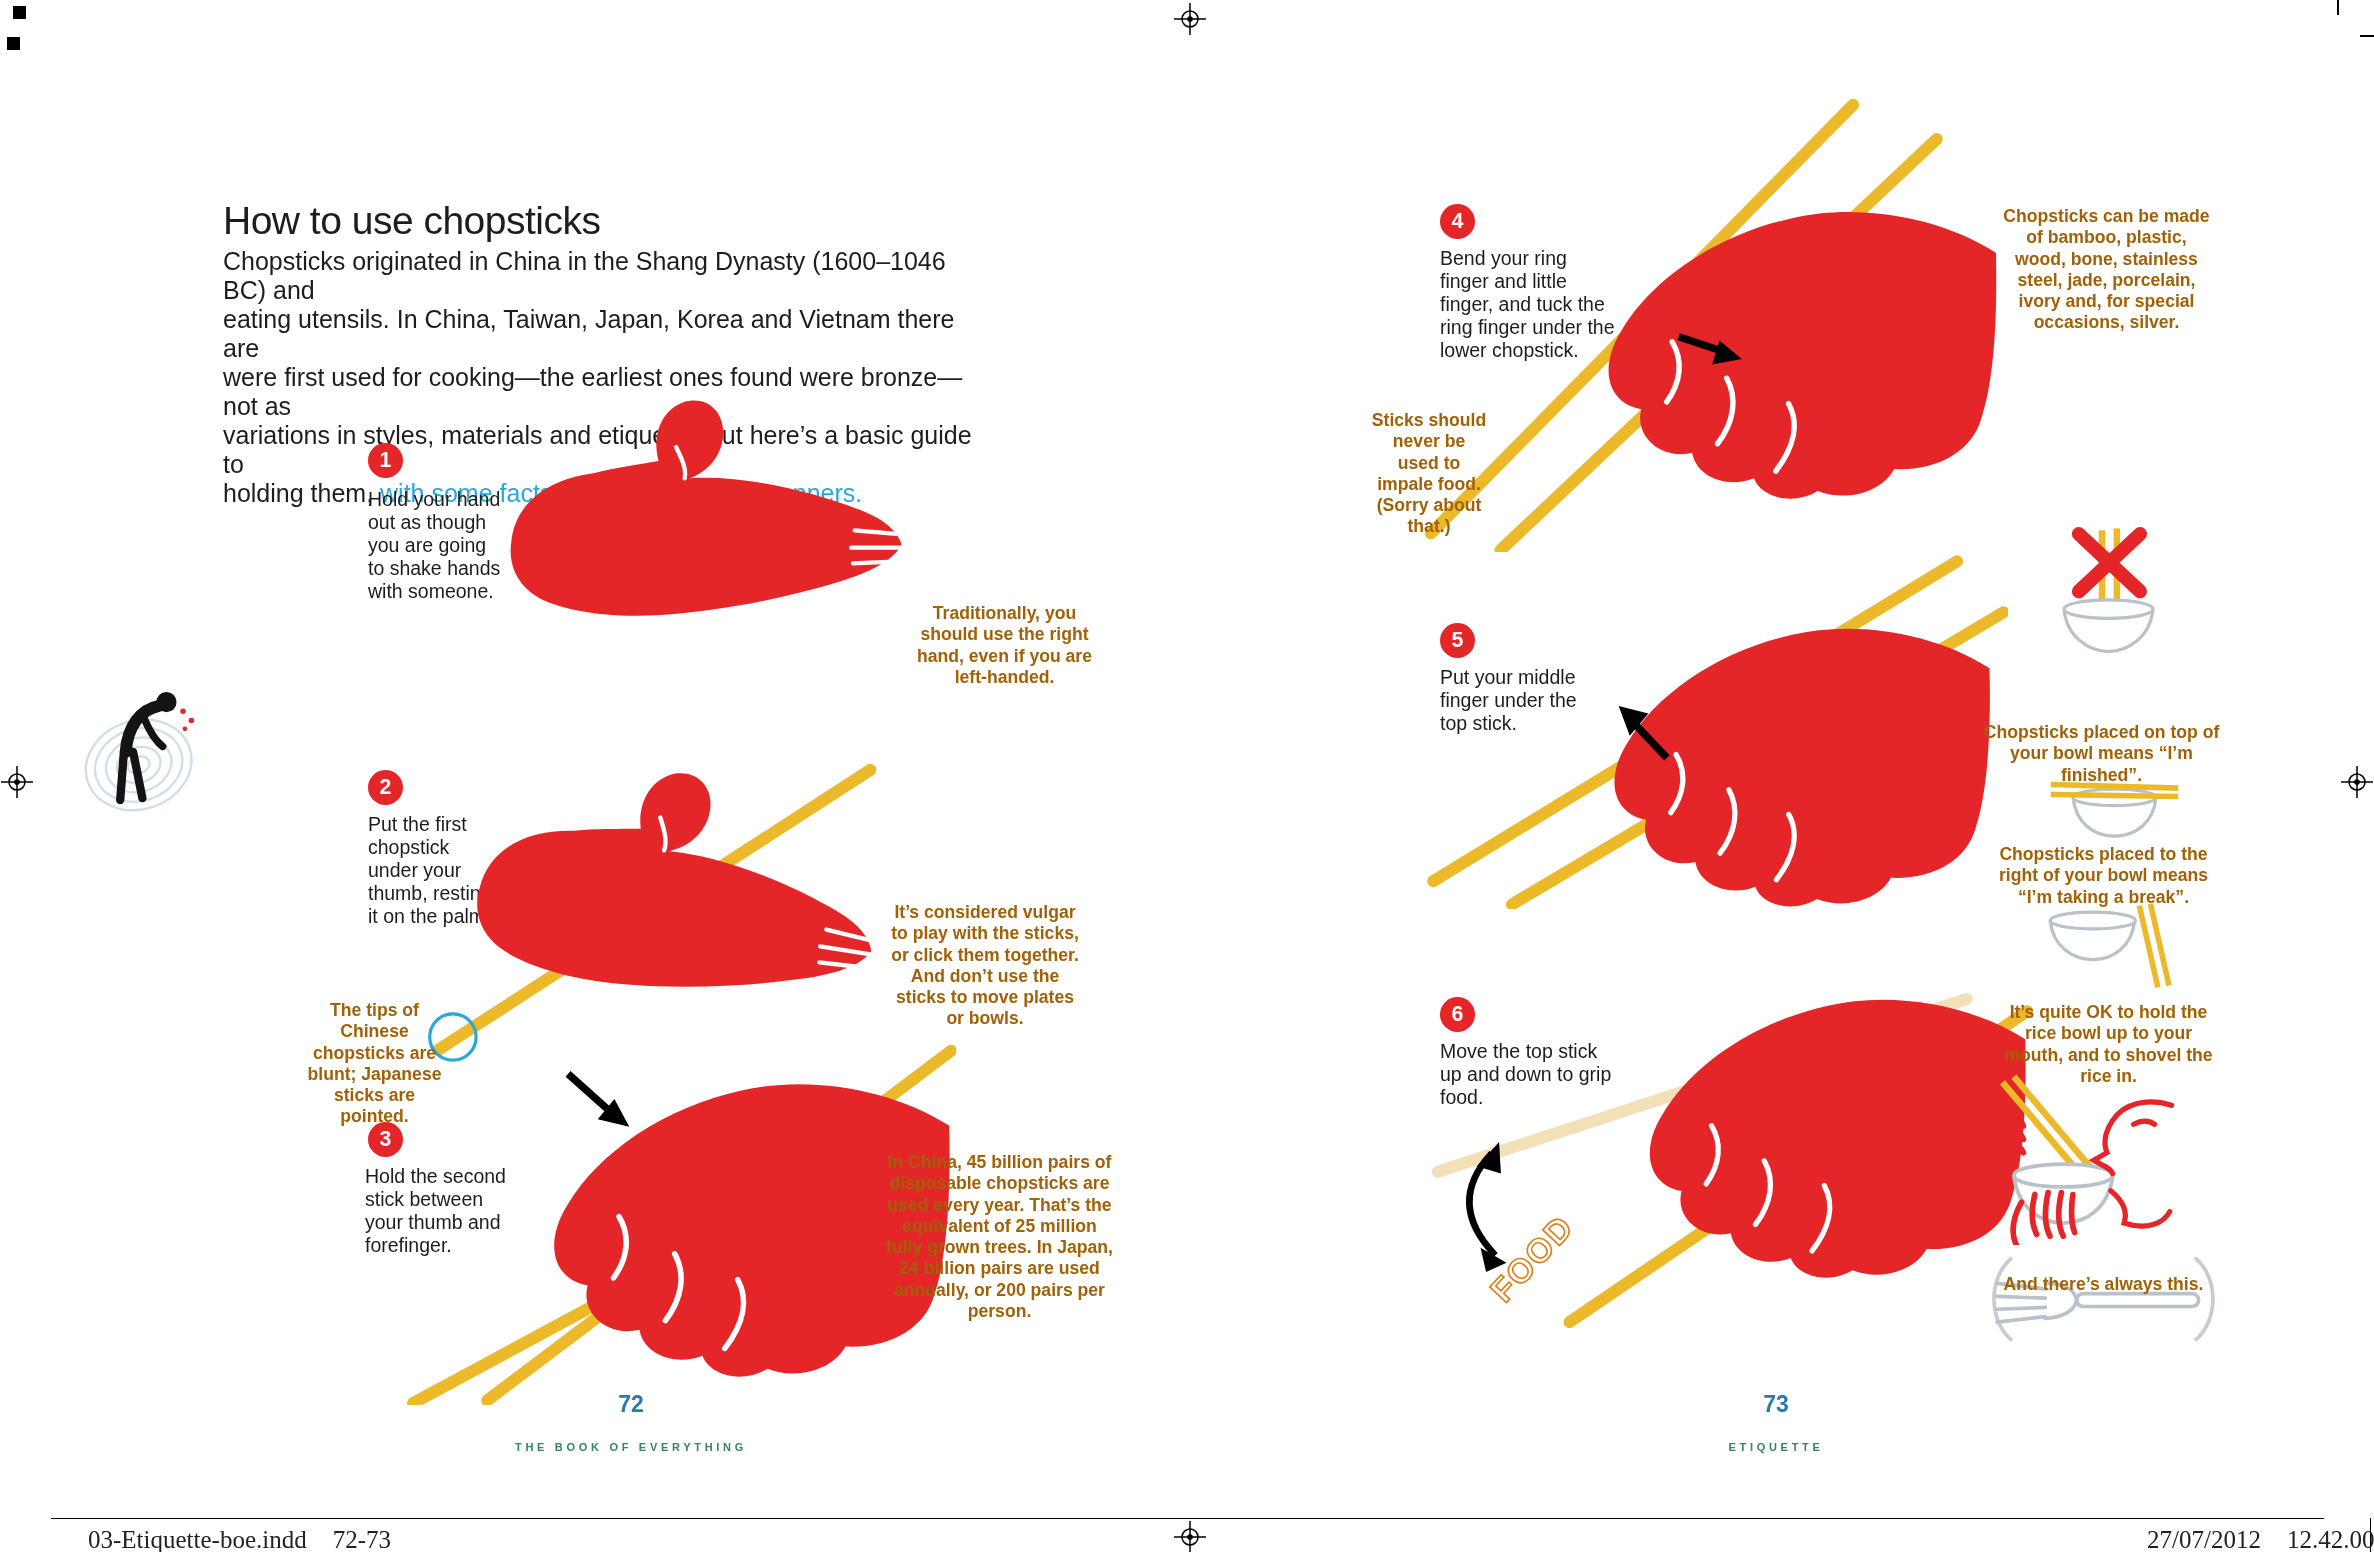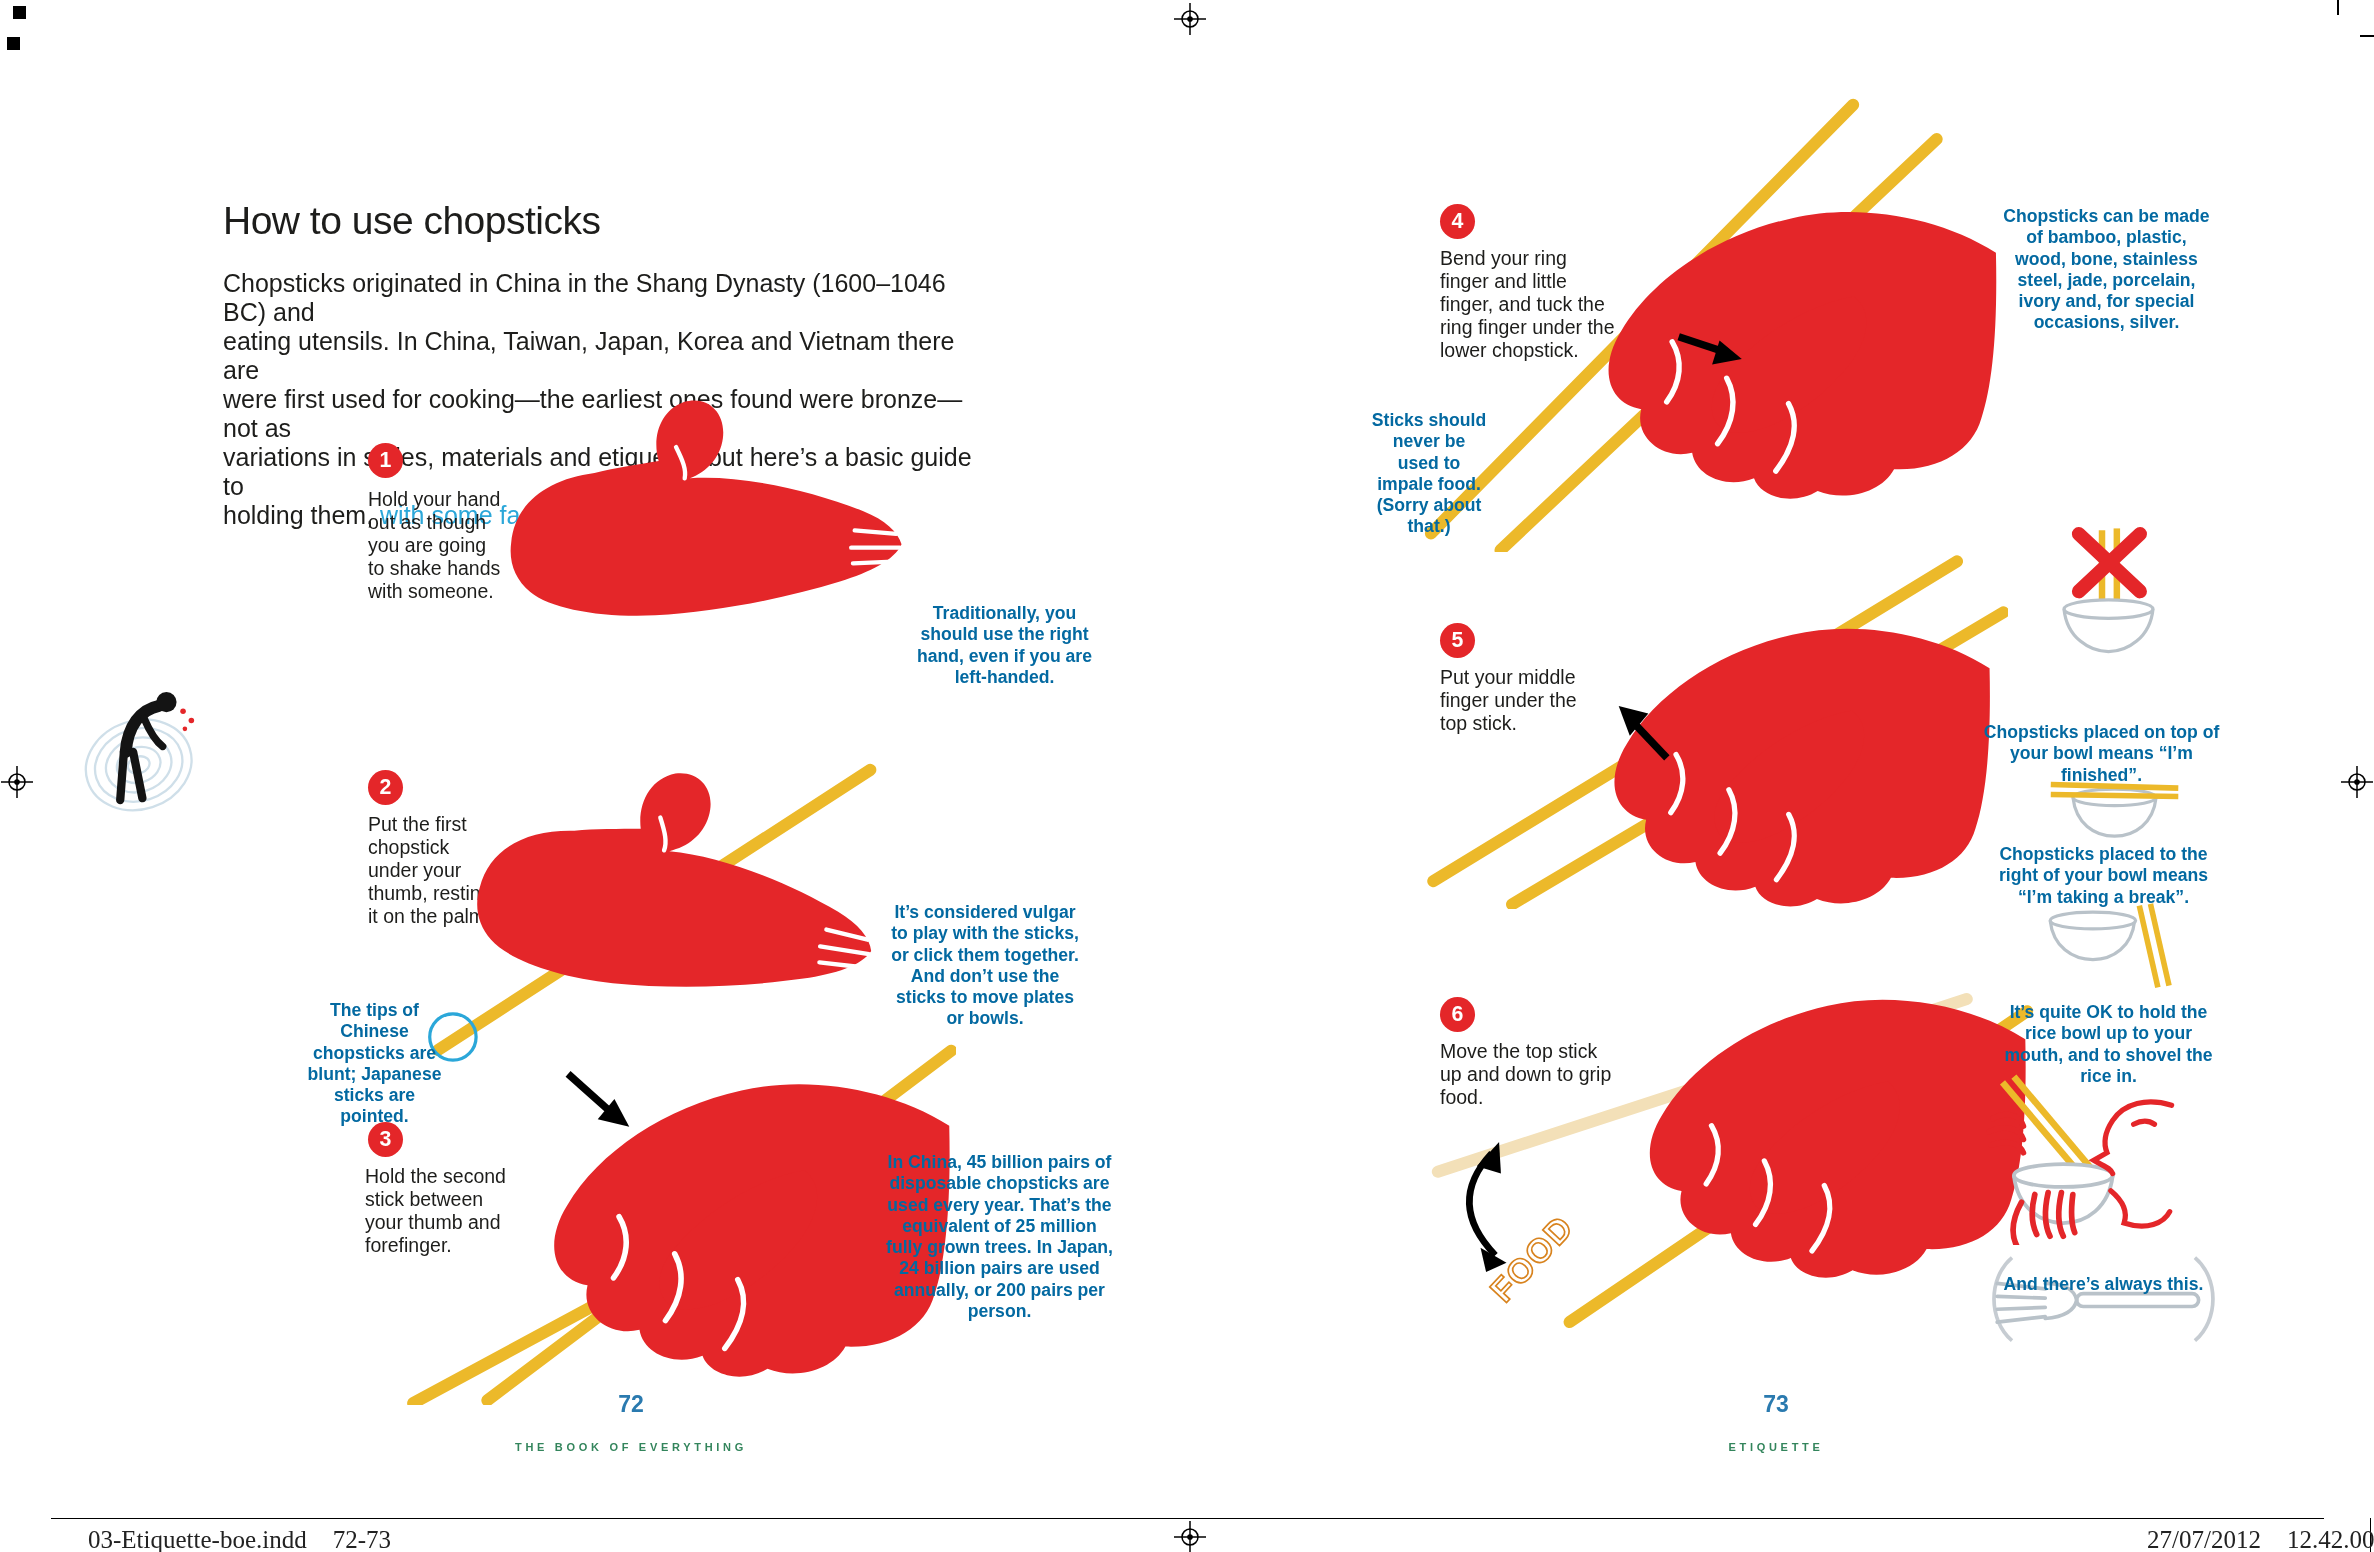"Chopsticks can be made of" .cap { color: #0369a1 -> #a16207 }
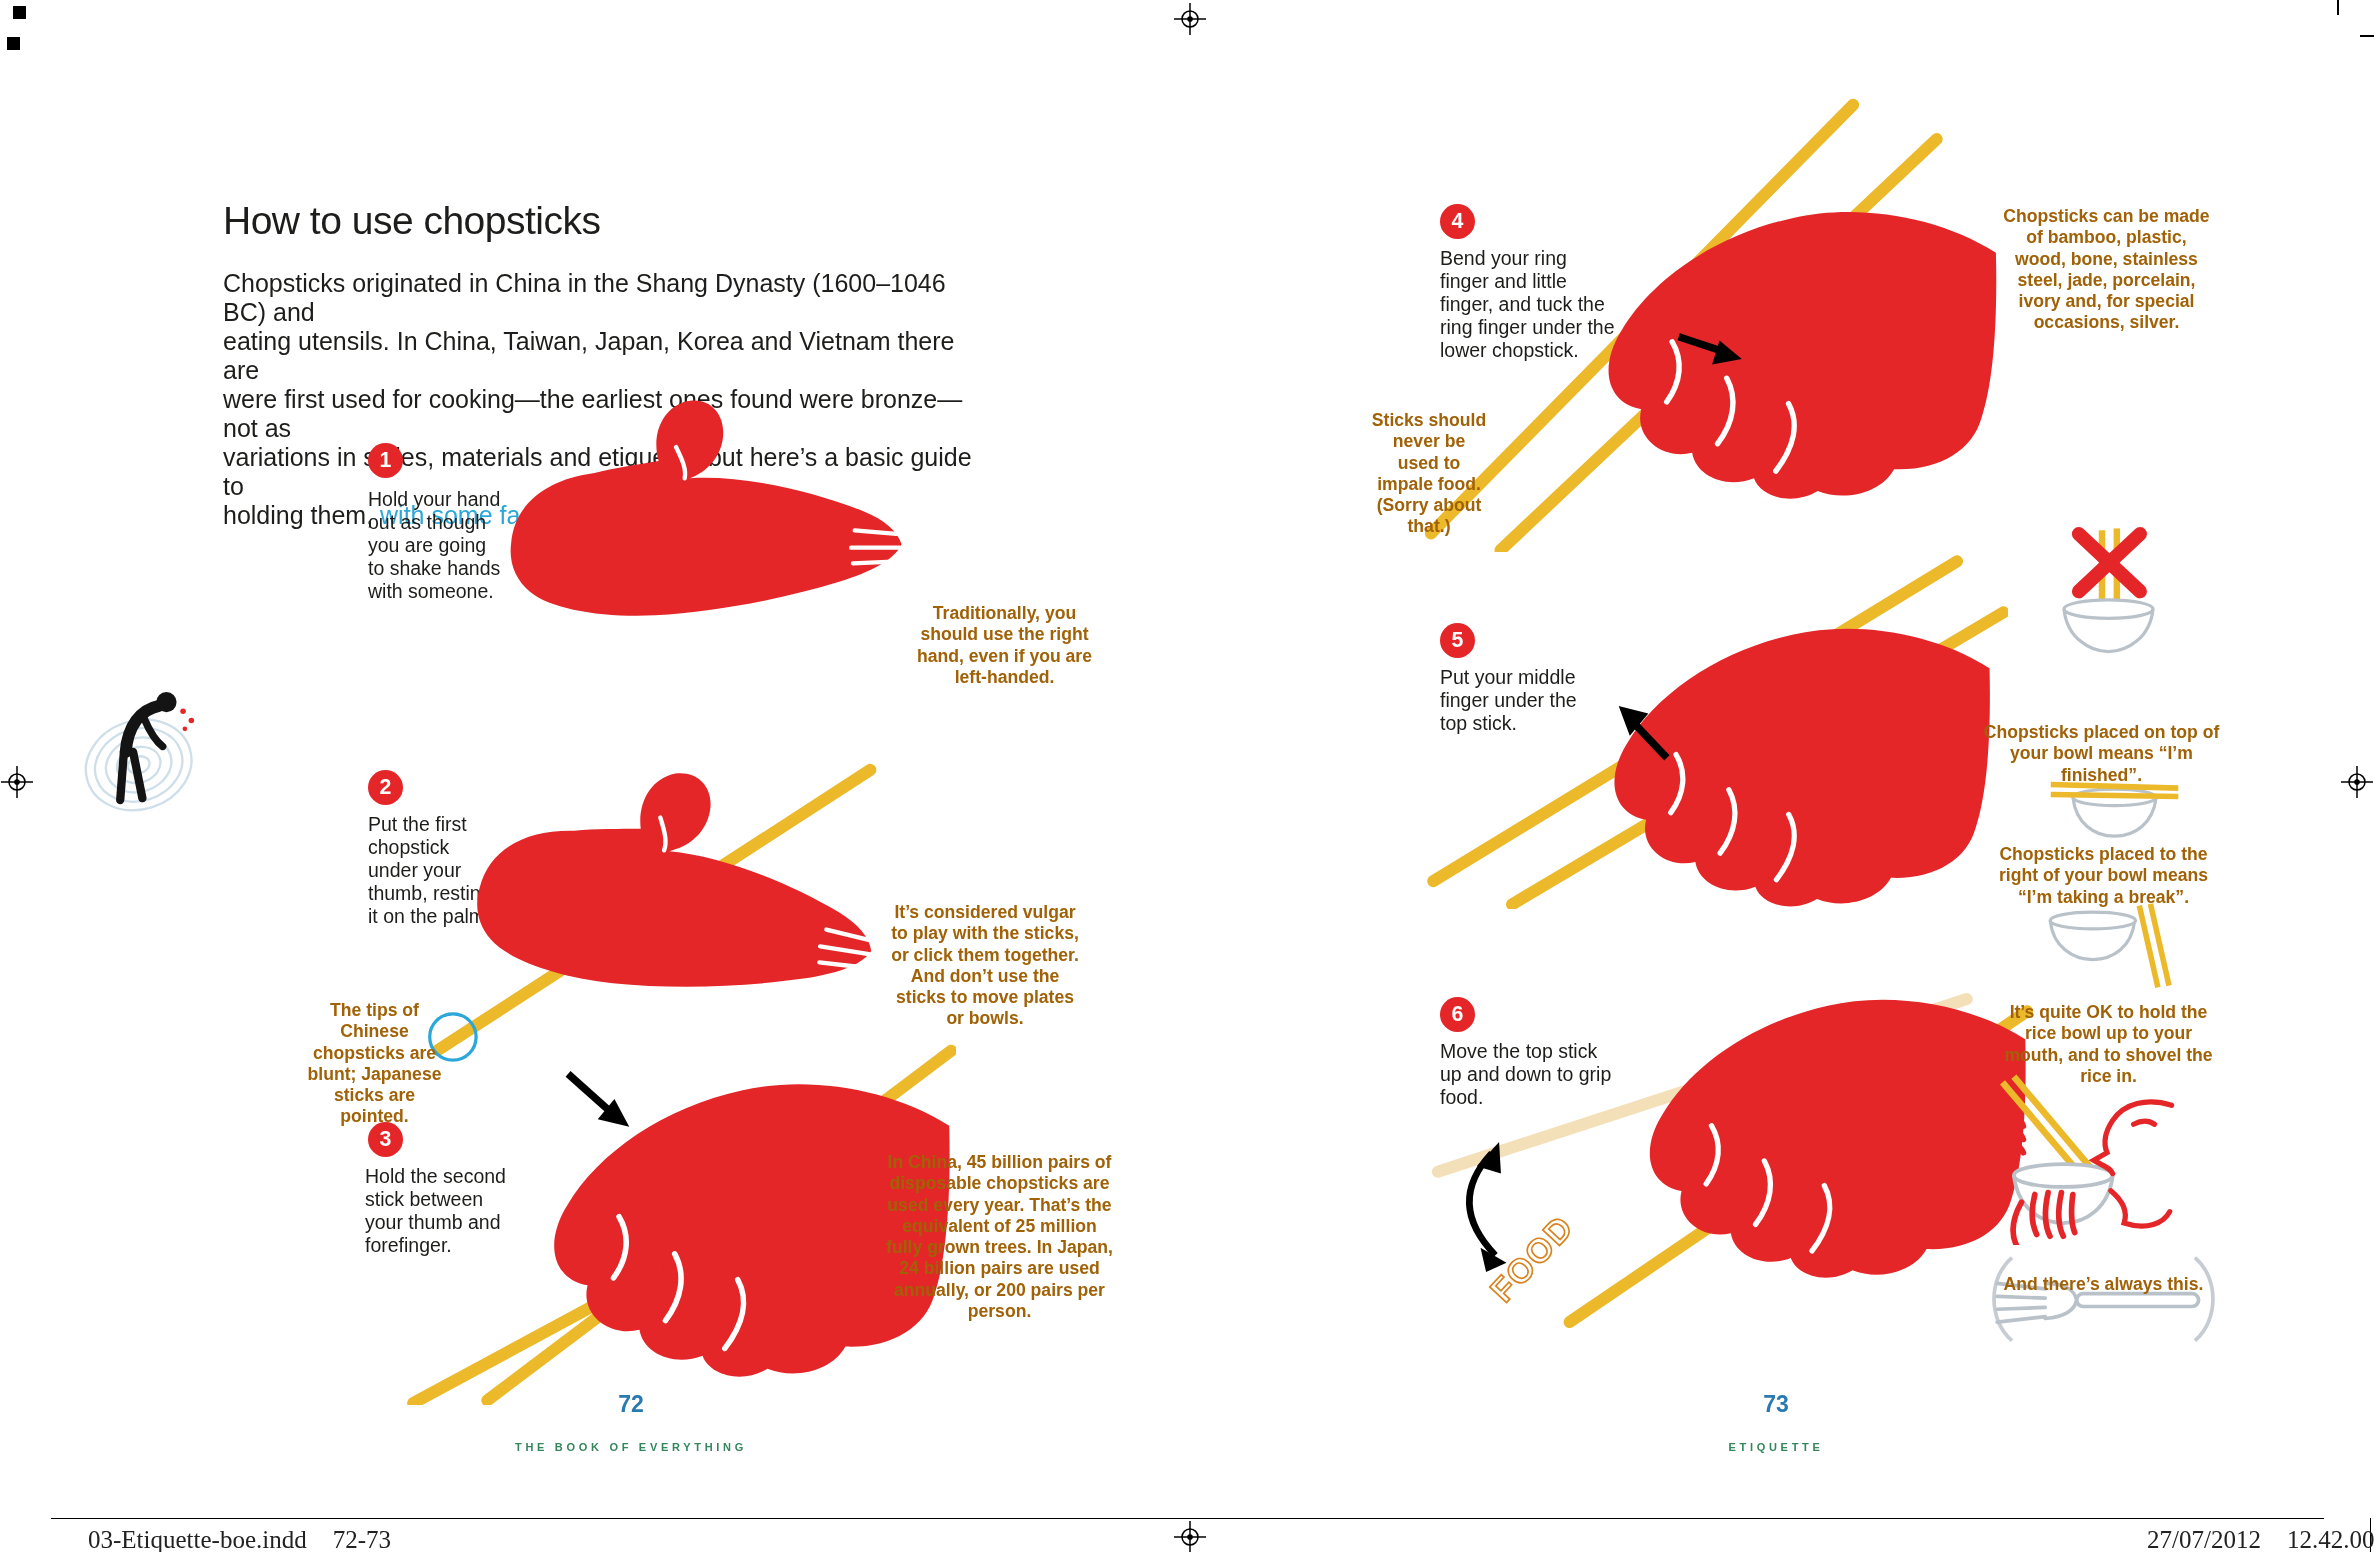"Chopsticks originated in China in" .intro { margin-top: 22px -> none }
